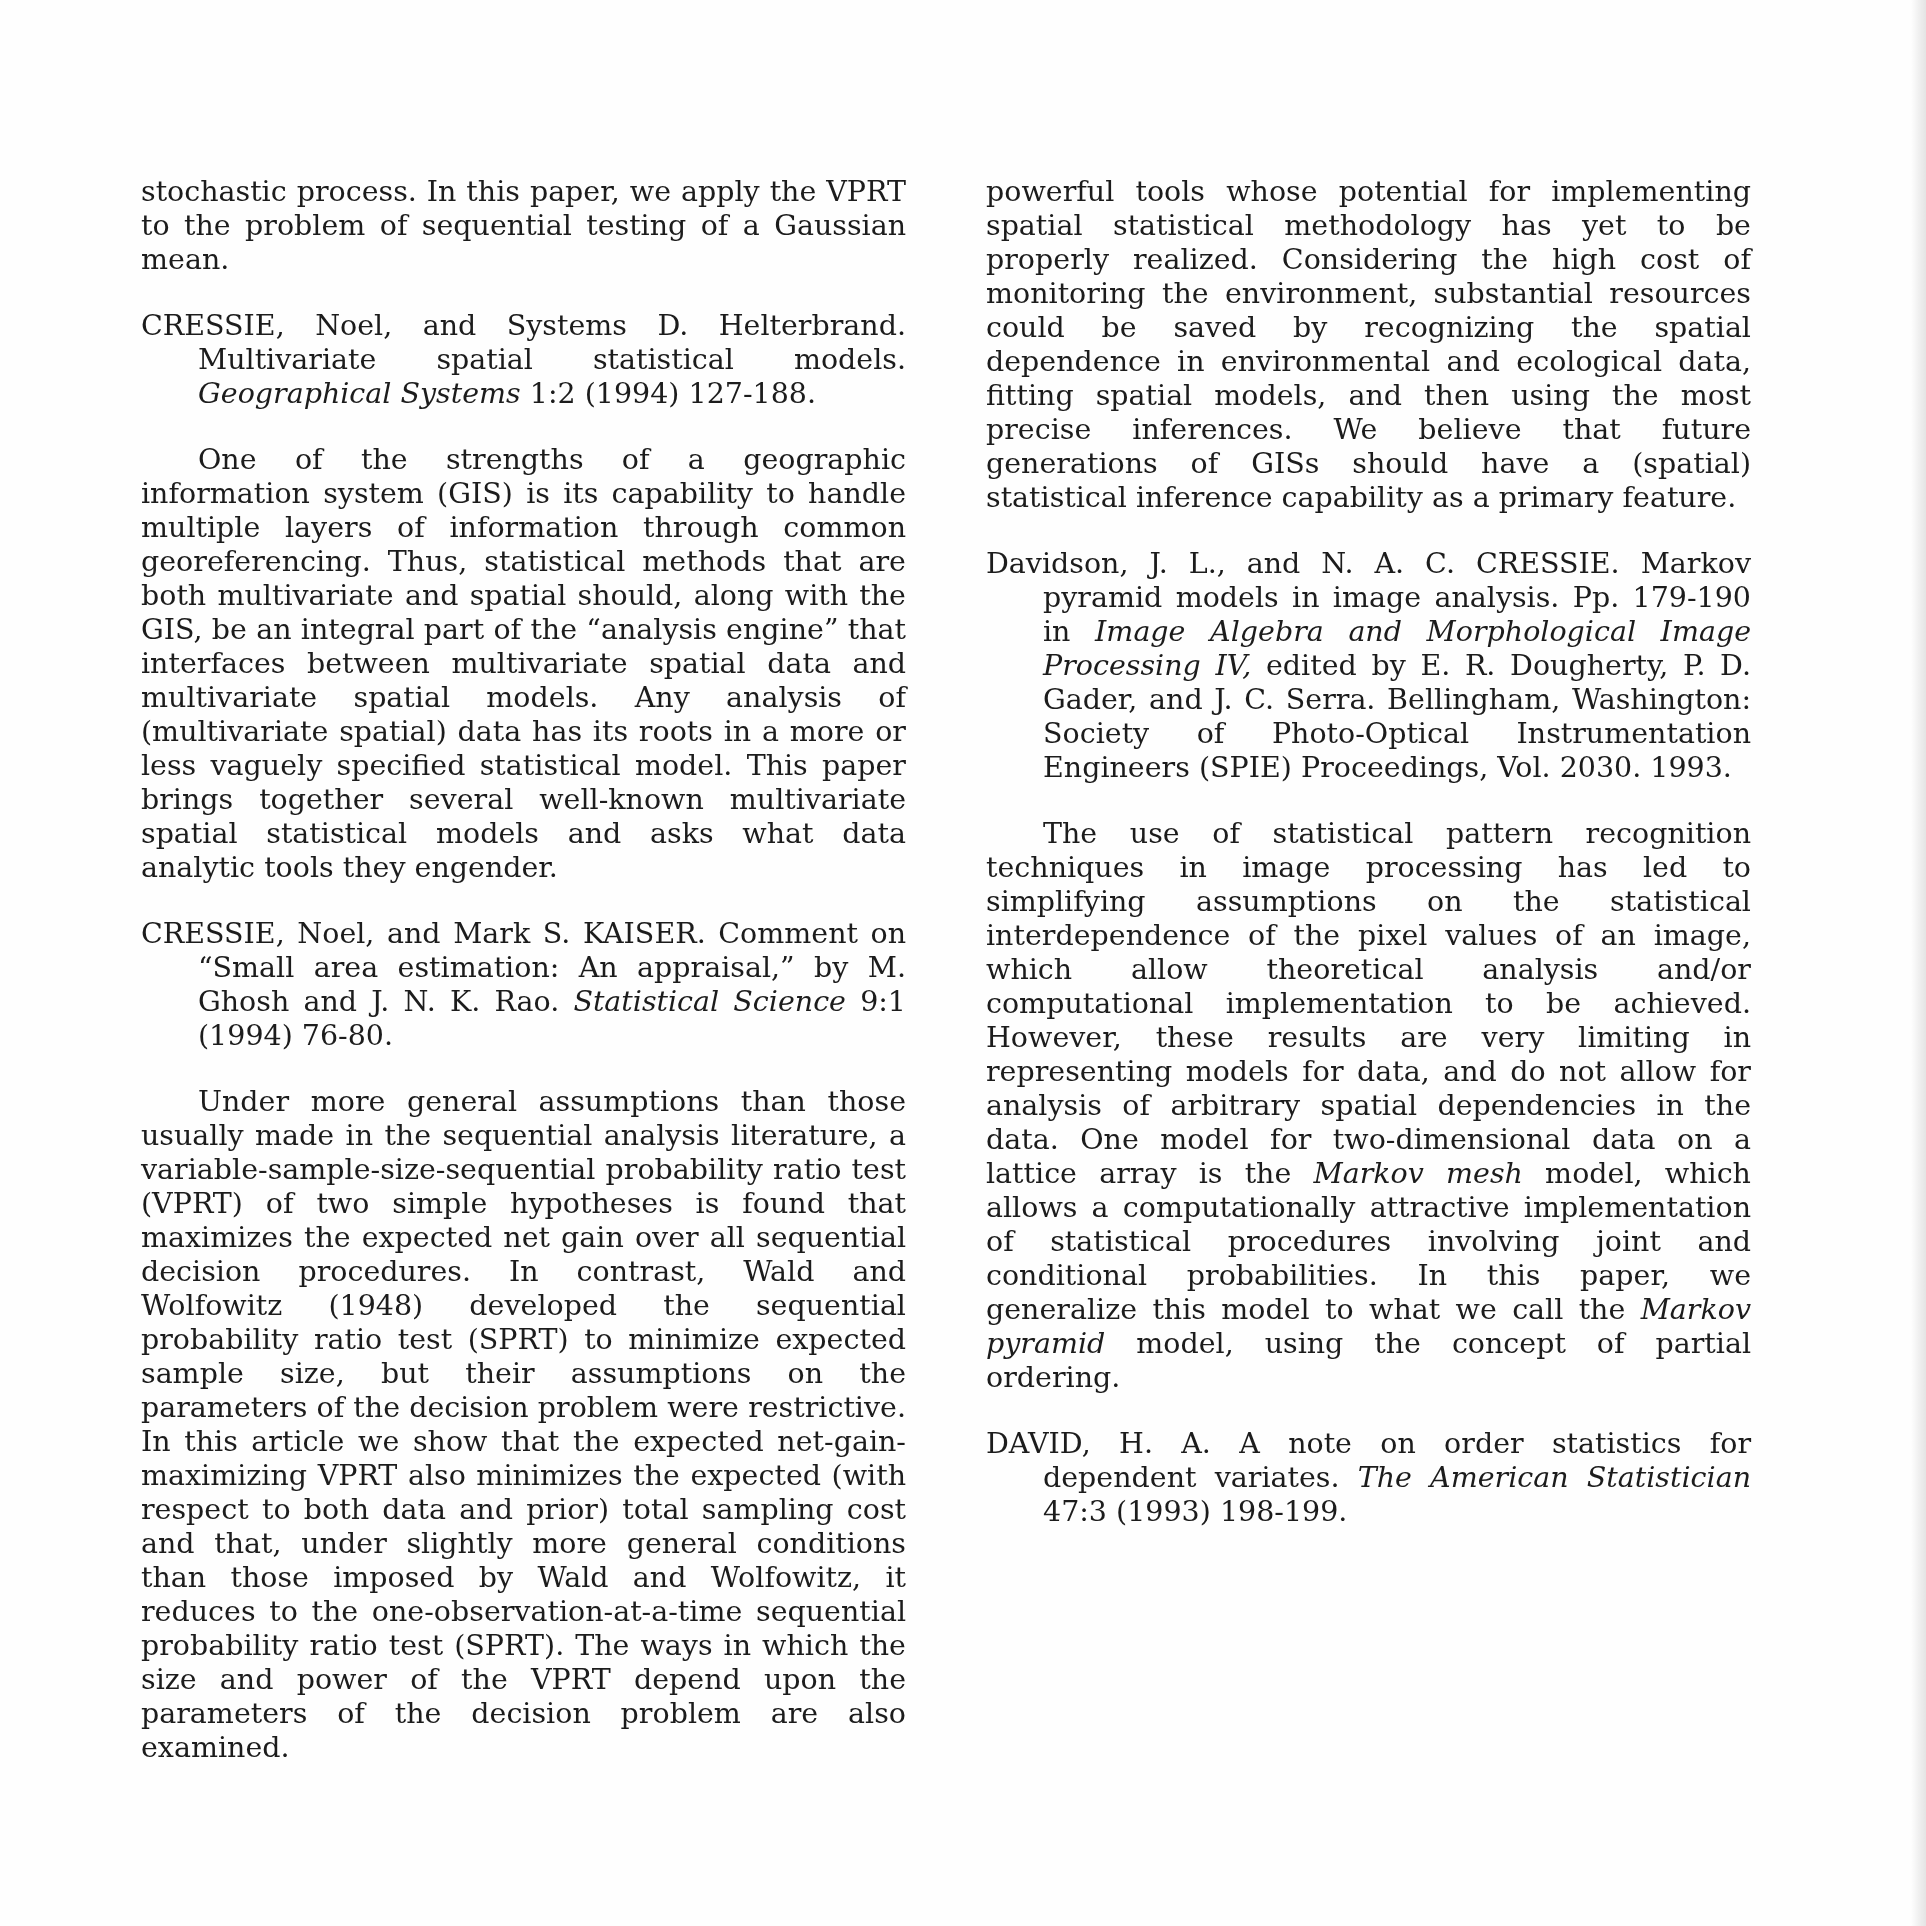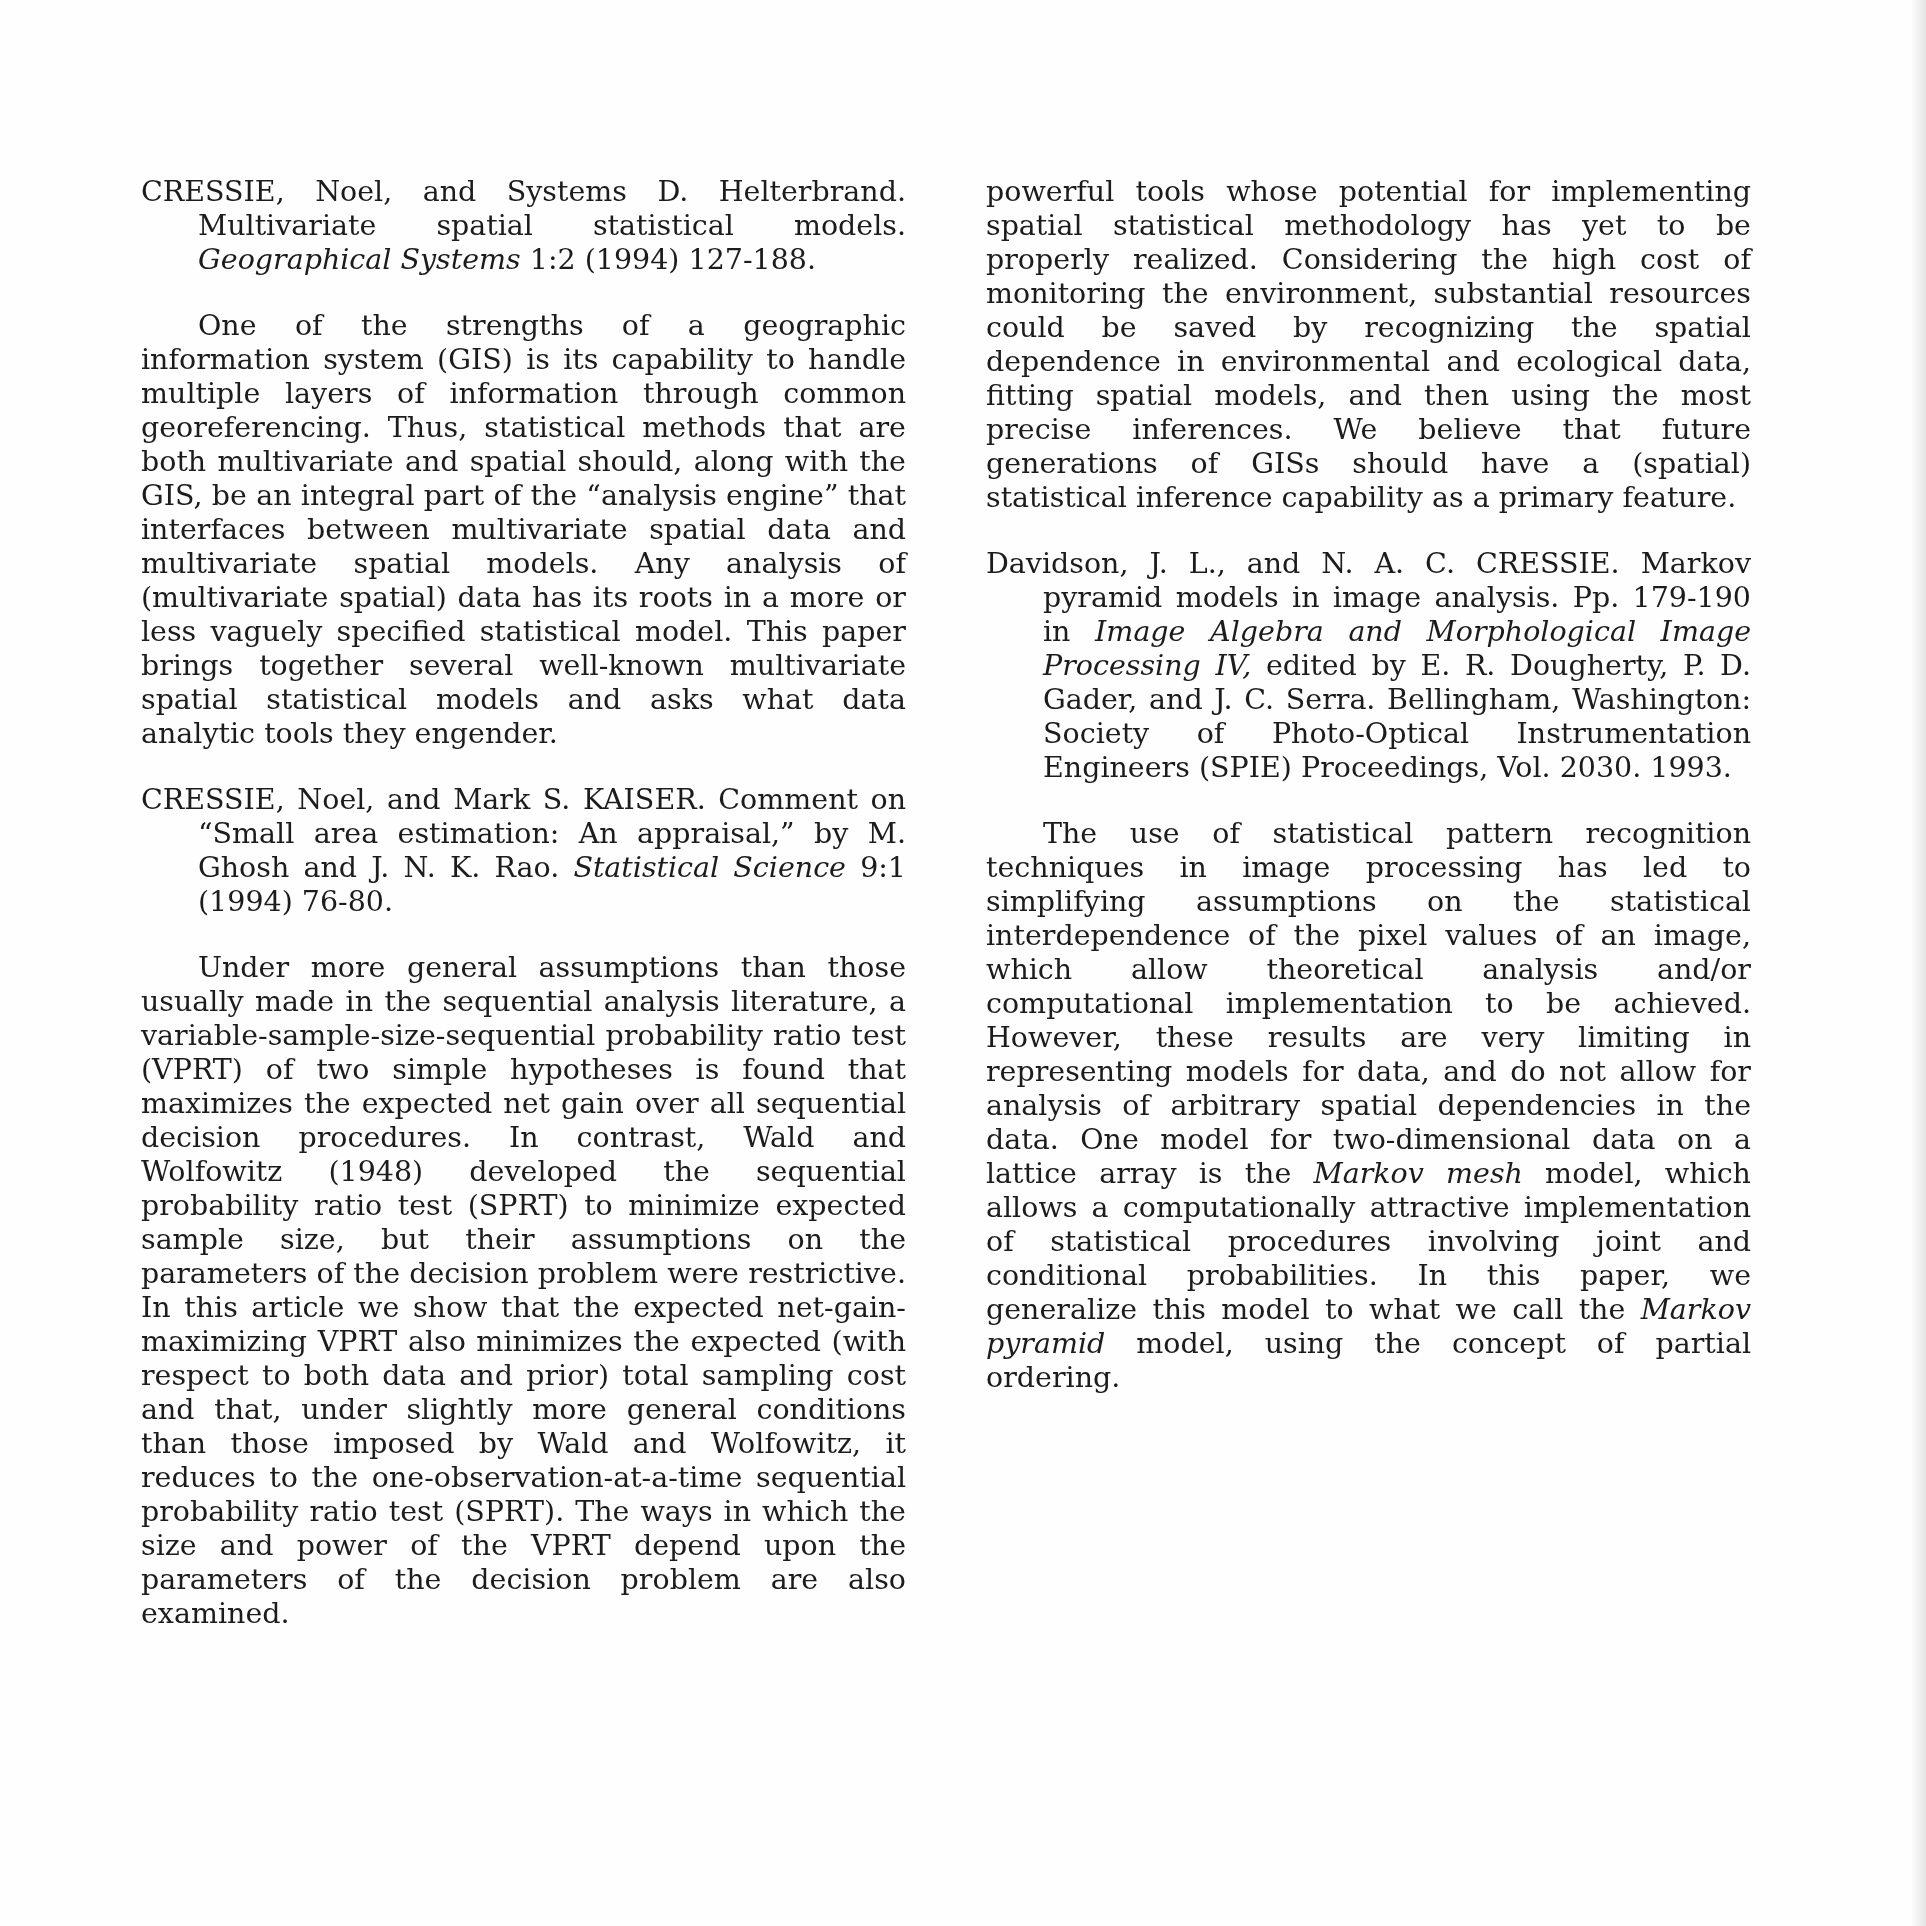"stochastic process. In this paper," p.para { html: none -> <p>stochastic process. In this paper, we apply the VPRT to the problem of sequential testing of a Gaussian mean.</p> }
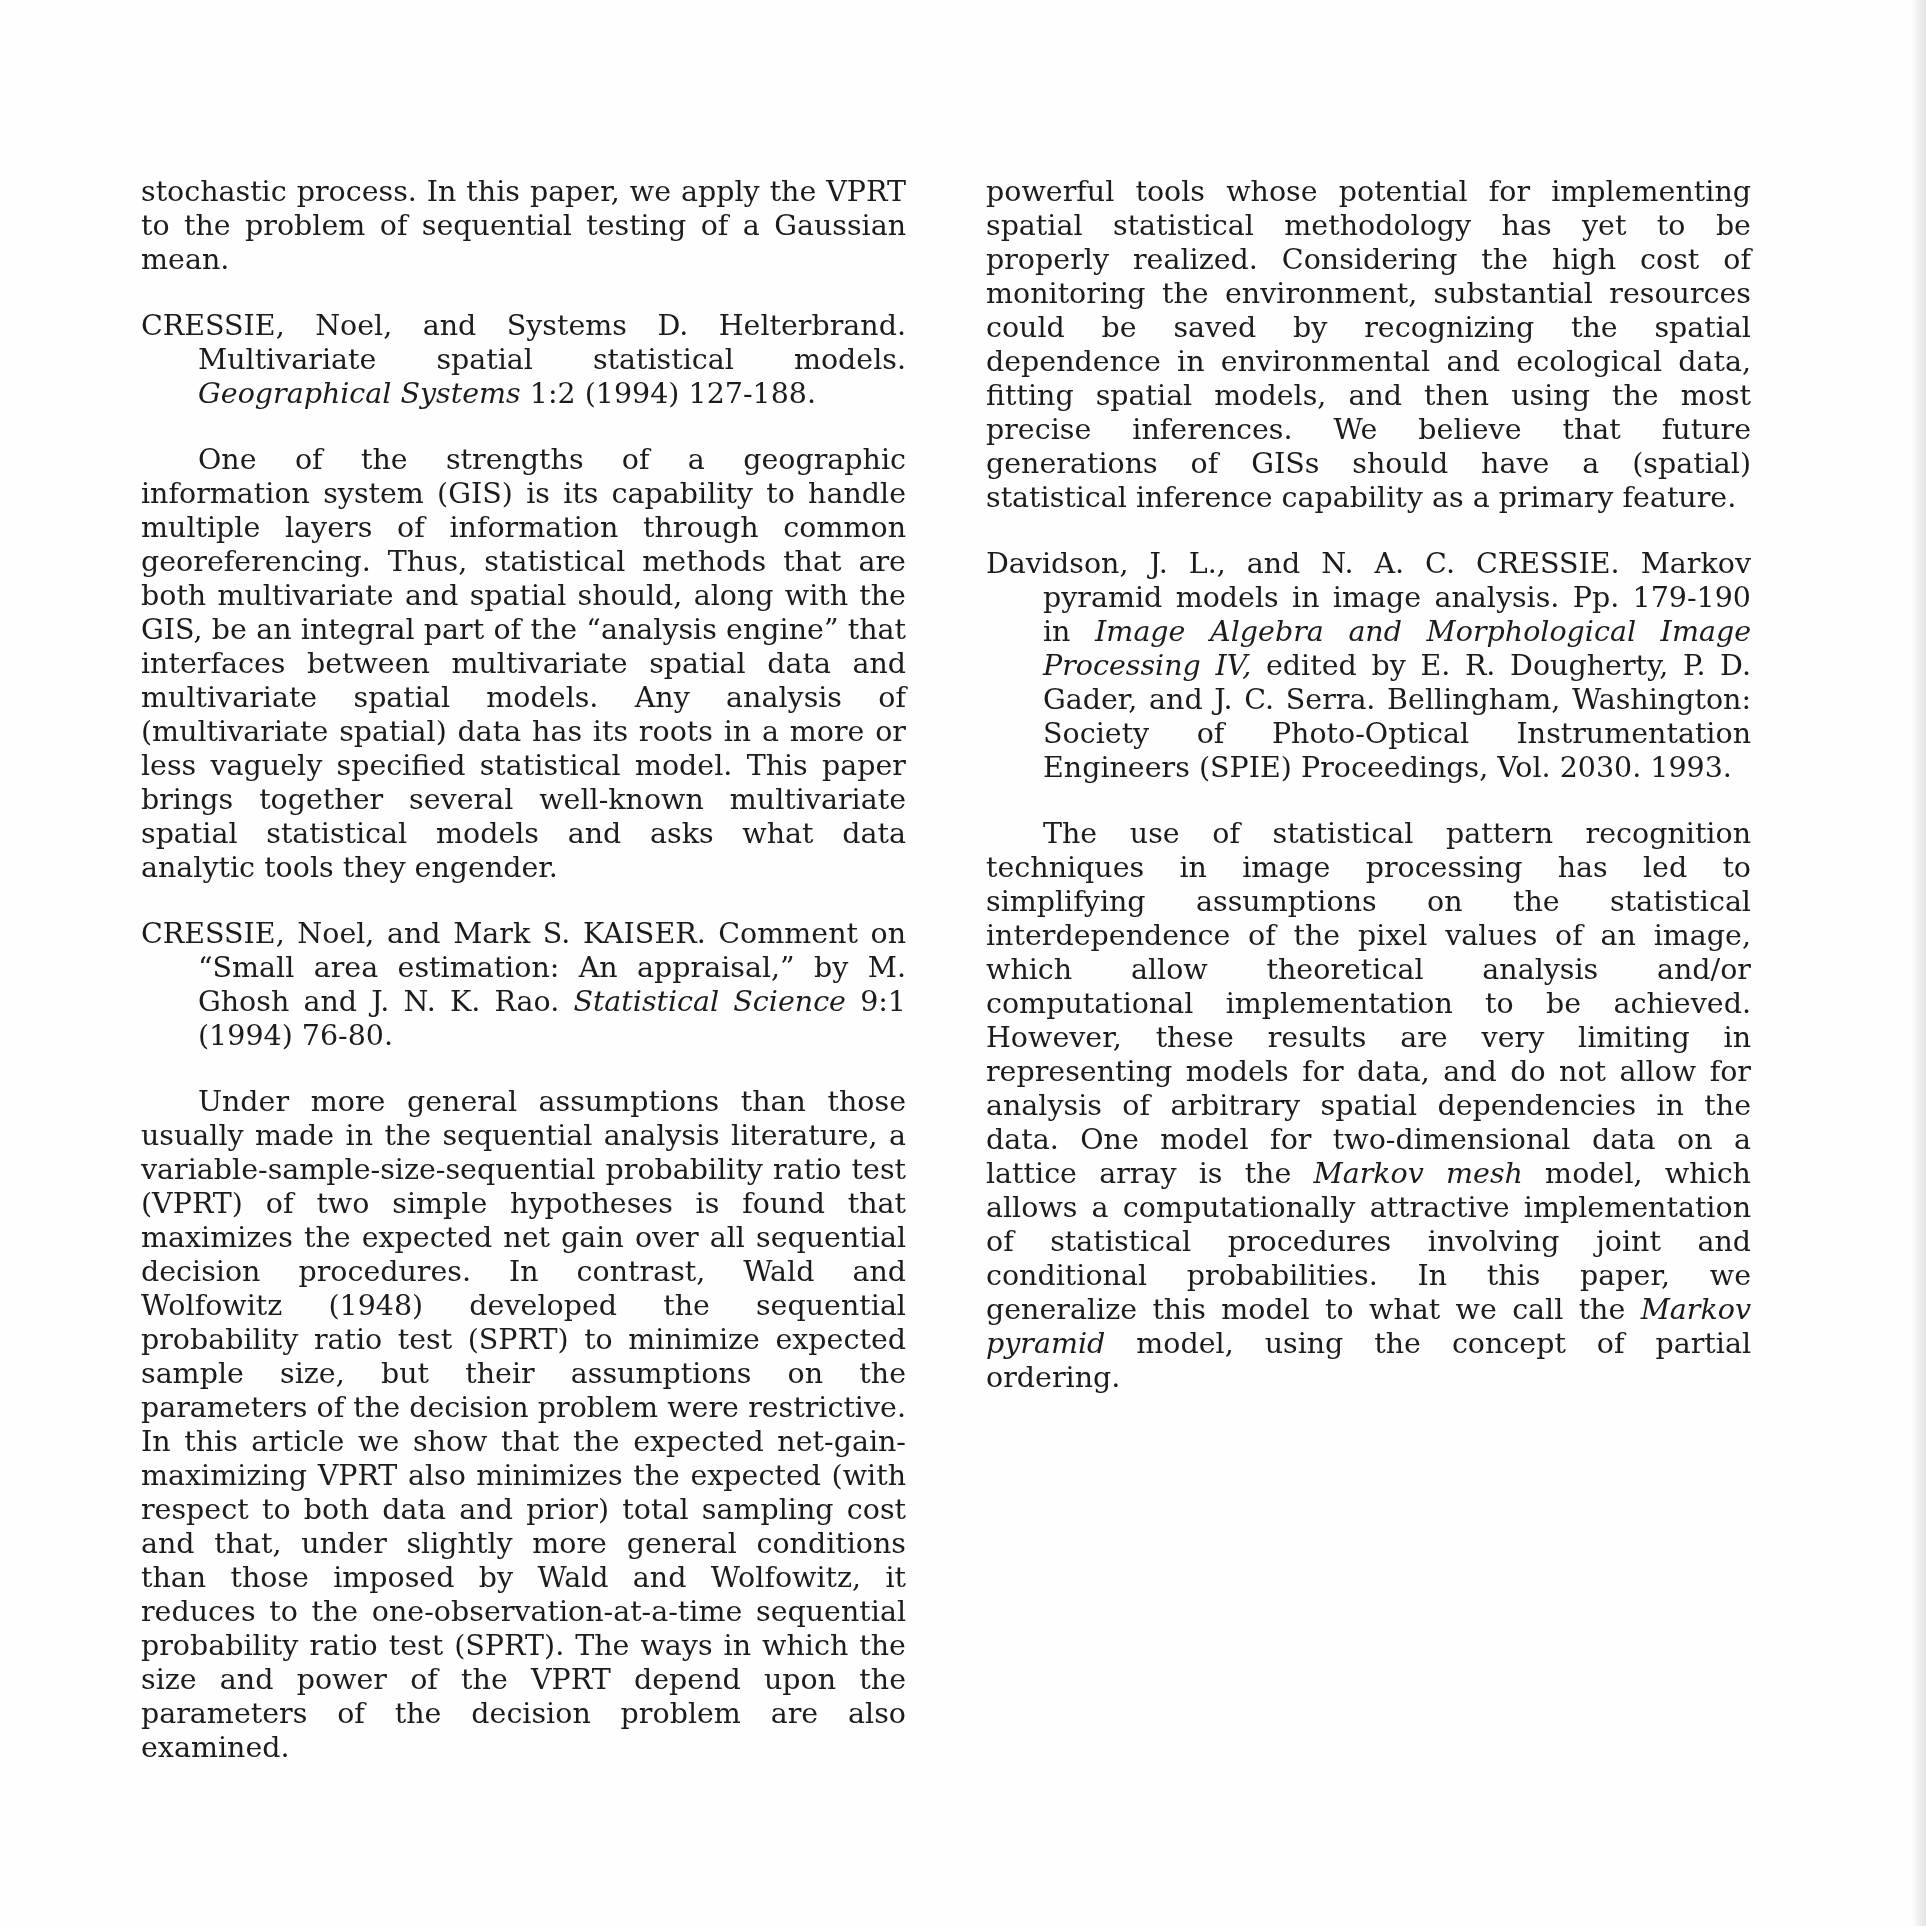"DAVID, H. A. A note" p.ref { html: none -> <p><b>DAVID, H. A.</b><span> A note on order statistics for dependent variates. </span><i>The American Statistician</i><span> 47:3 (1993) 198-199.</span></p> }
